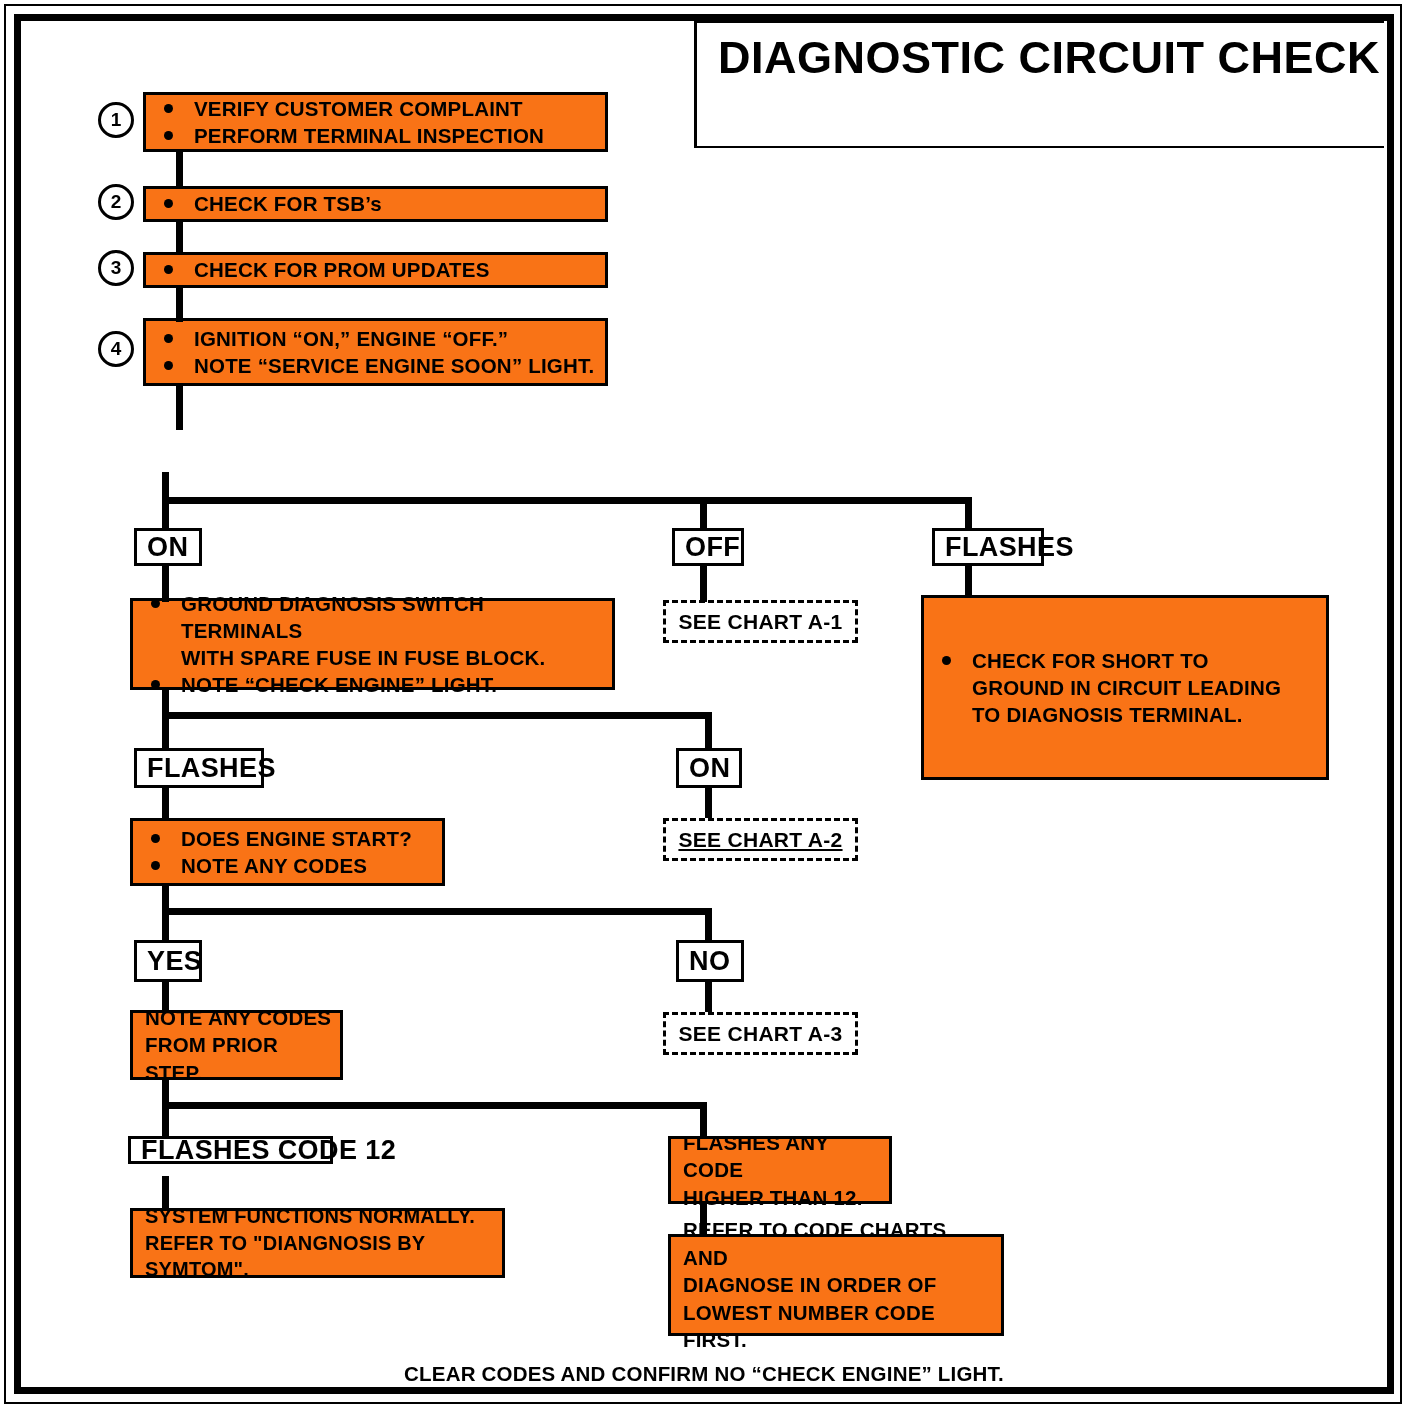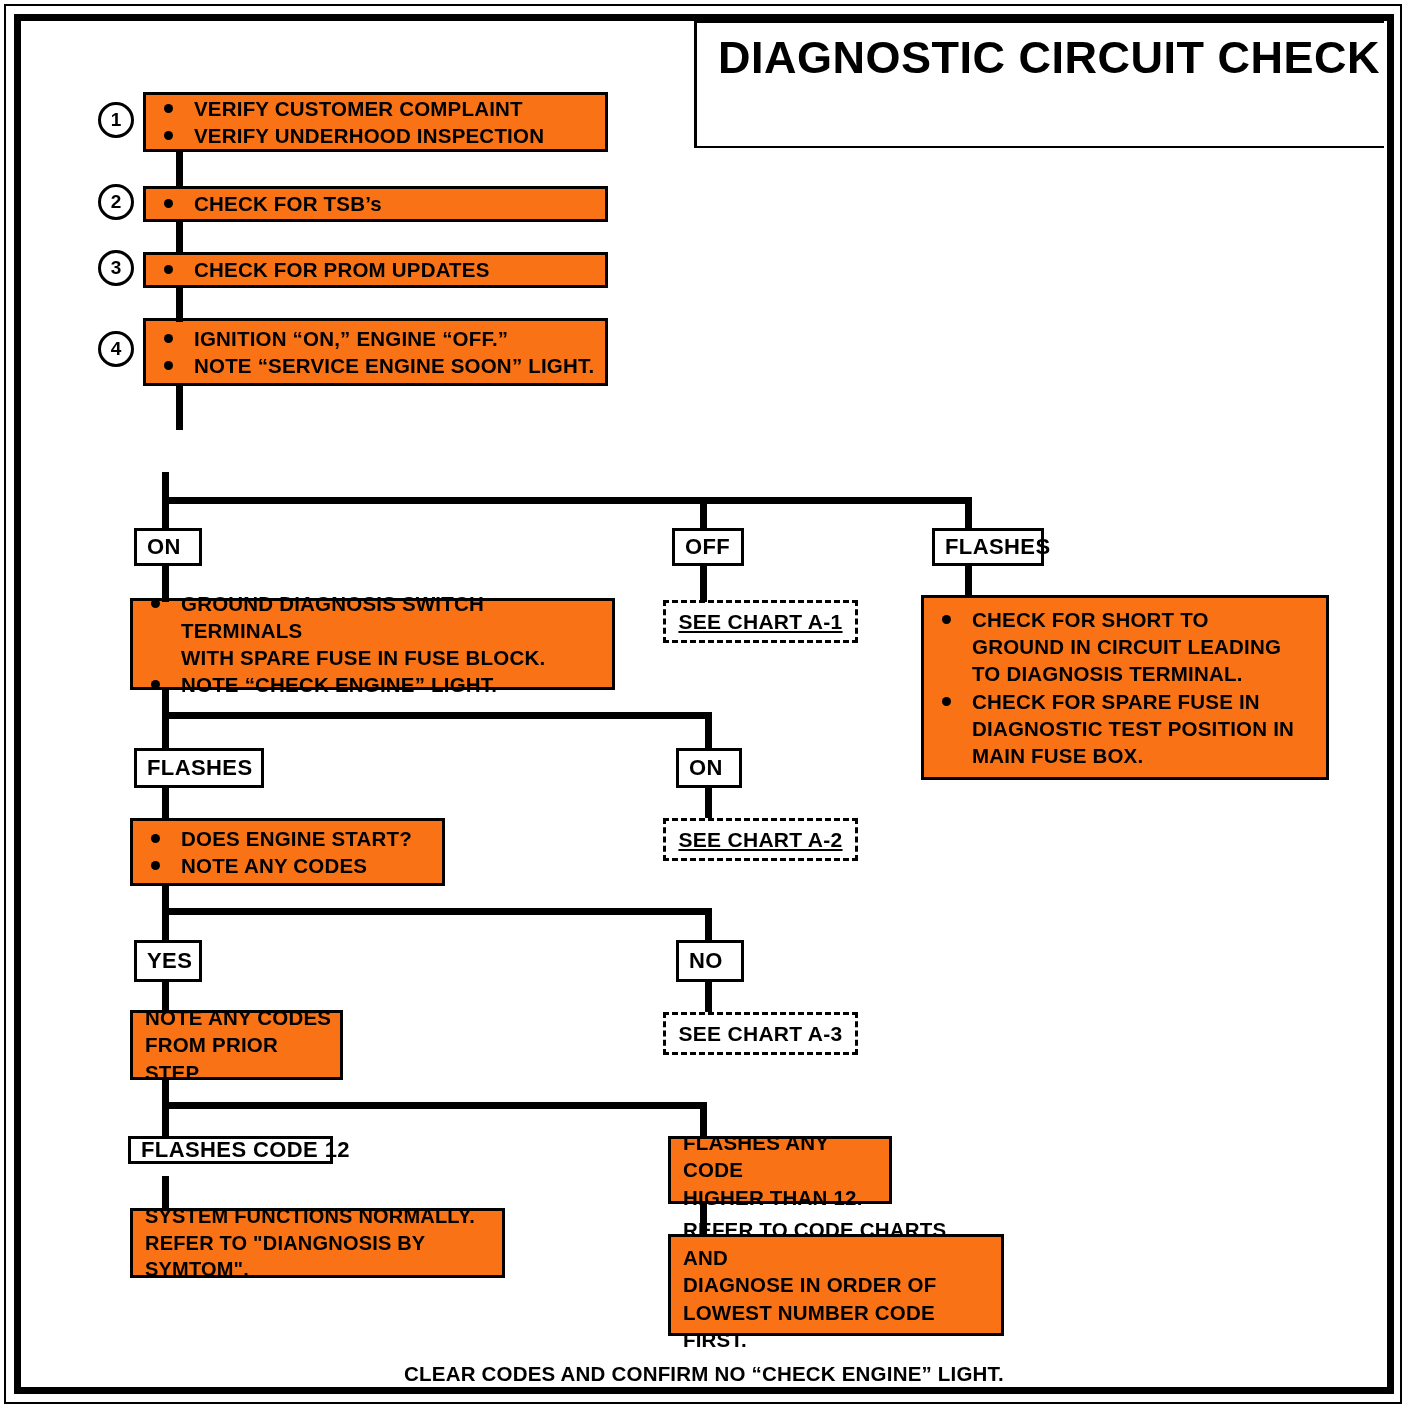"VERIFY UNDERHOOD INSPECTION" li { text: VERIFY UNDERHOOD -> PERFORM TERMINAL }
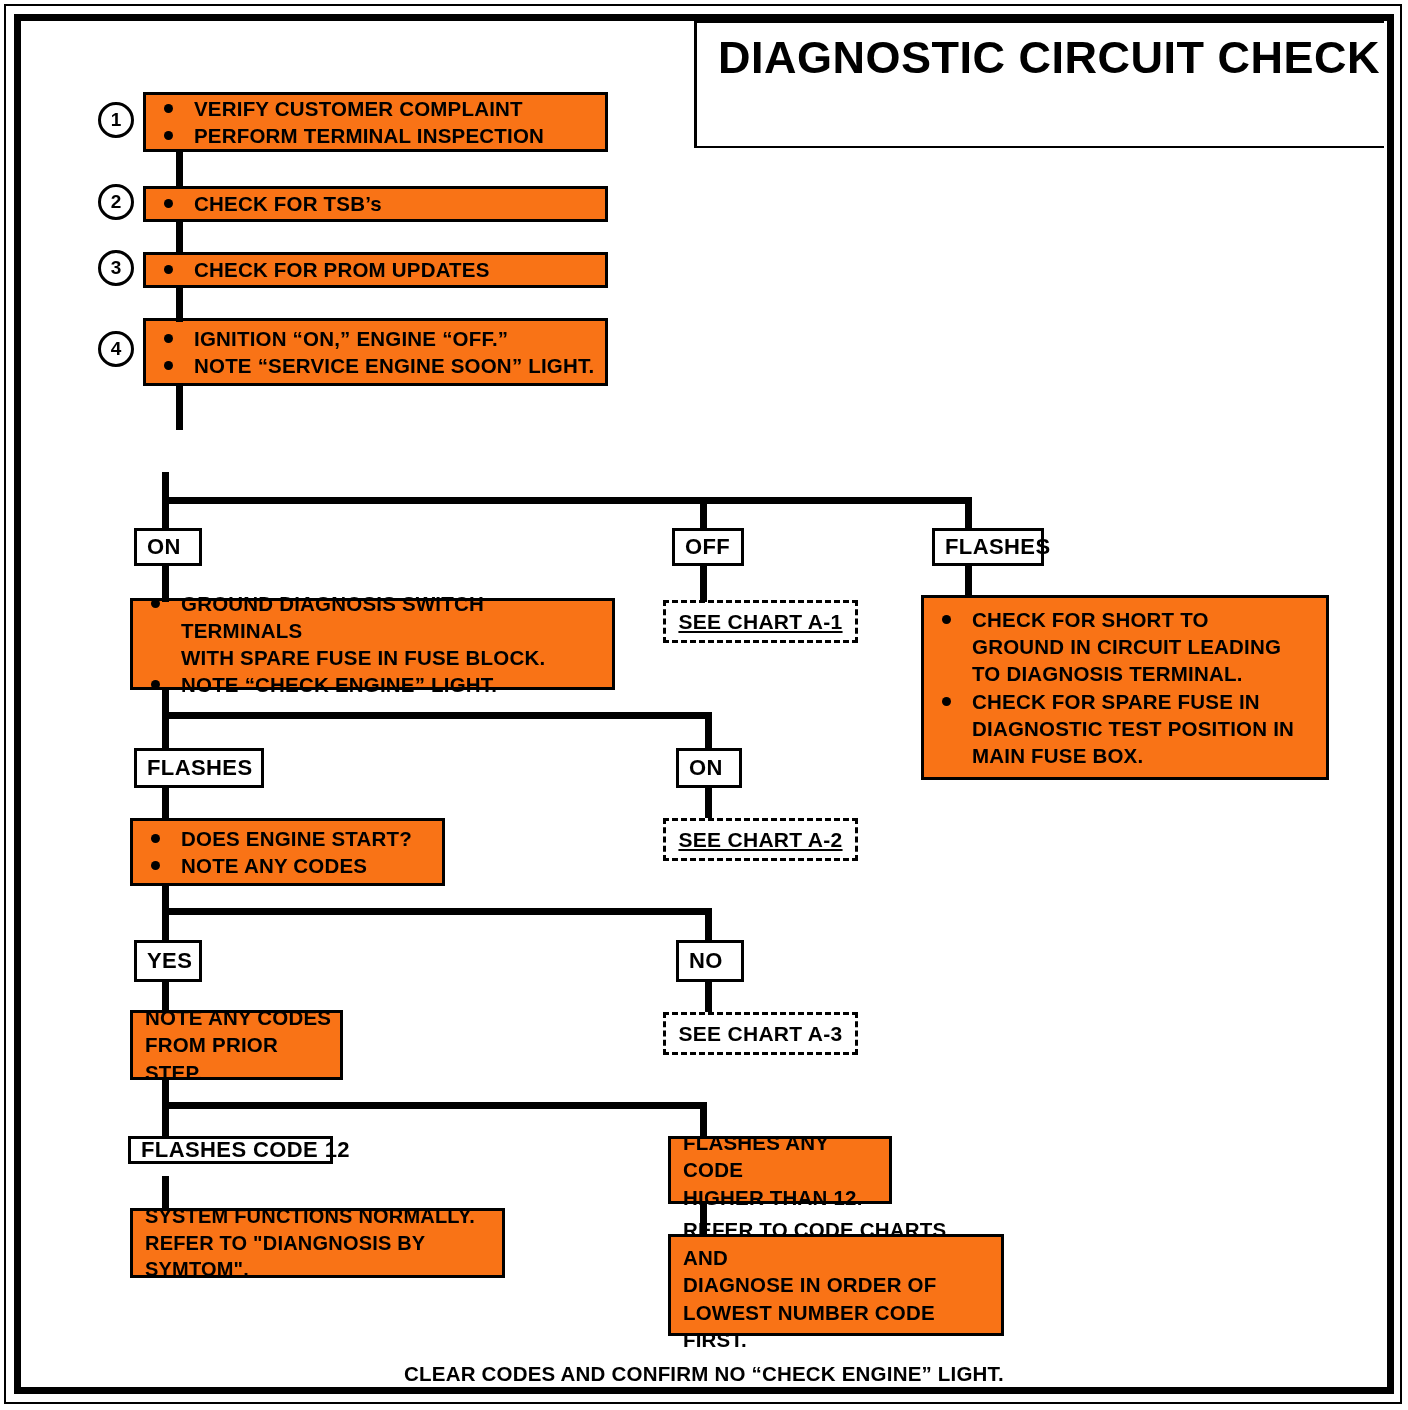"ON" .lbl span { font-size: 22px -> 27px }
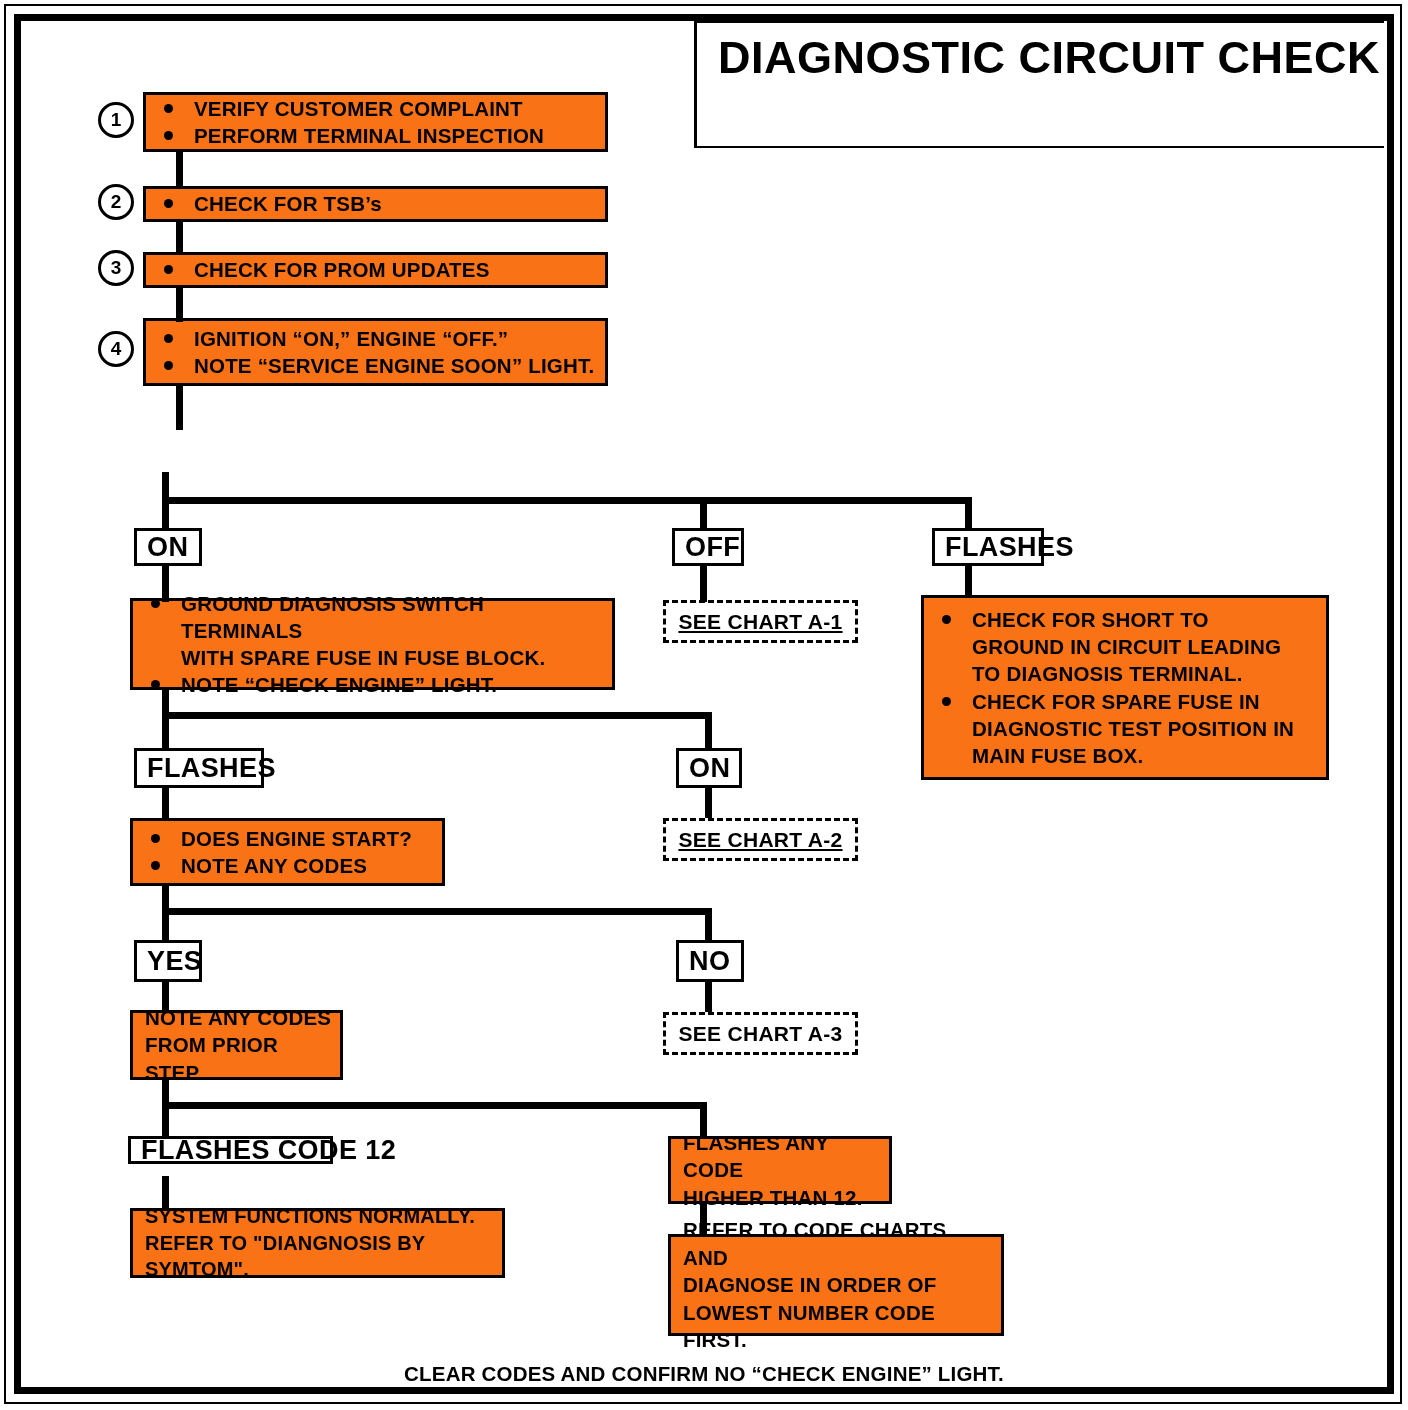"SEE CHART A-1" div.dashed { text-decoration: underline -> none }
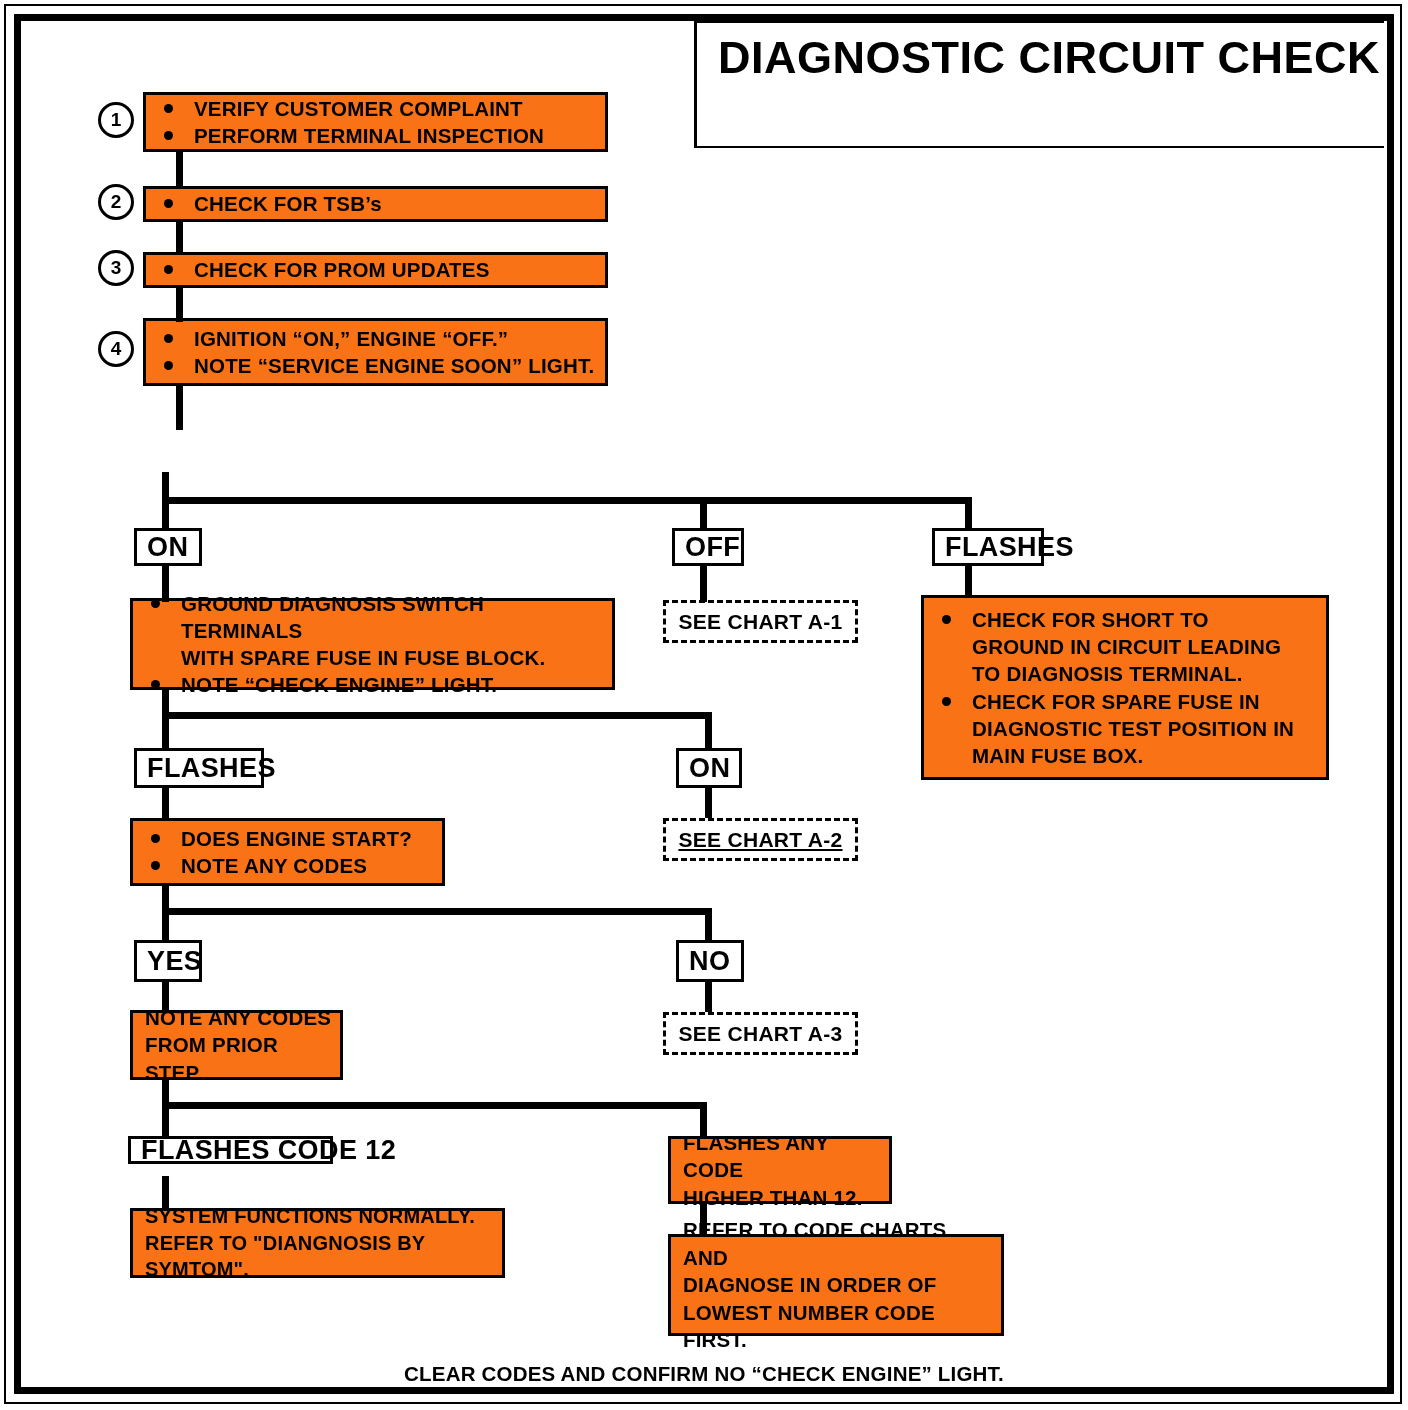"CHECK FOR SPARE FUSE IN" li { html: <li>CHECK FOR SPARE FUSE IN DIAGNOSTIC TEST POSITION IN MAIN FUSE BOX.</li> -> none }
